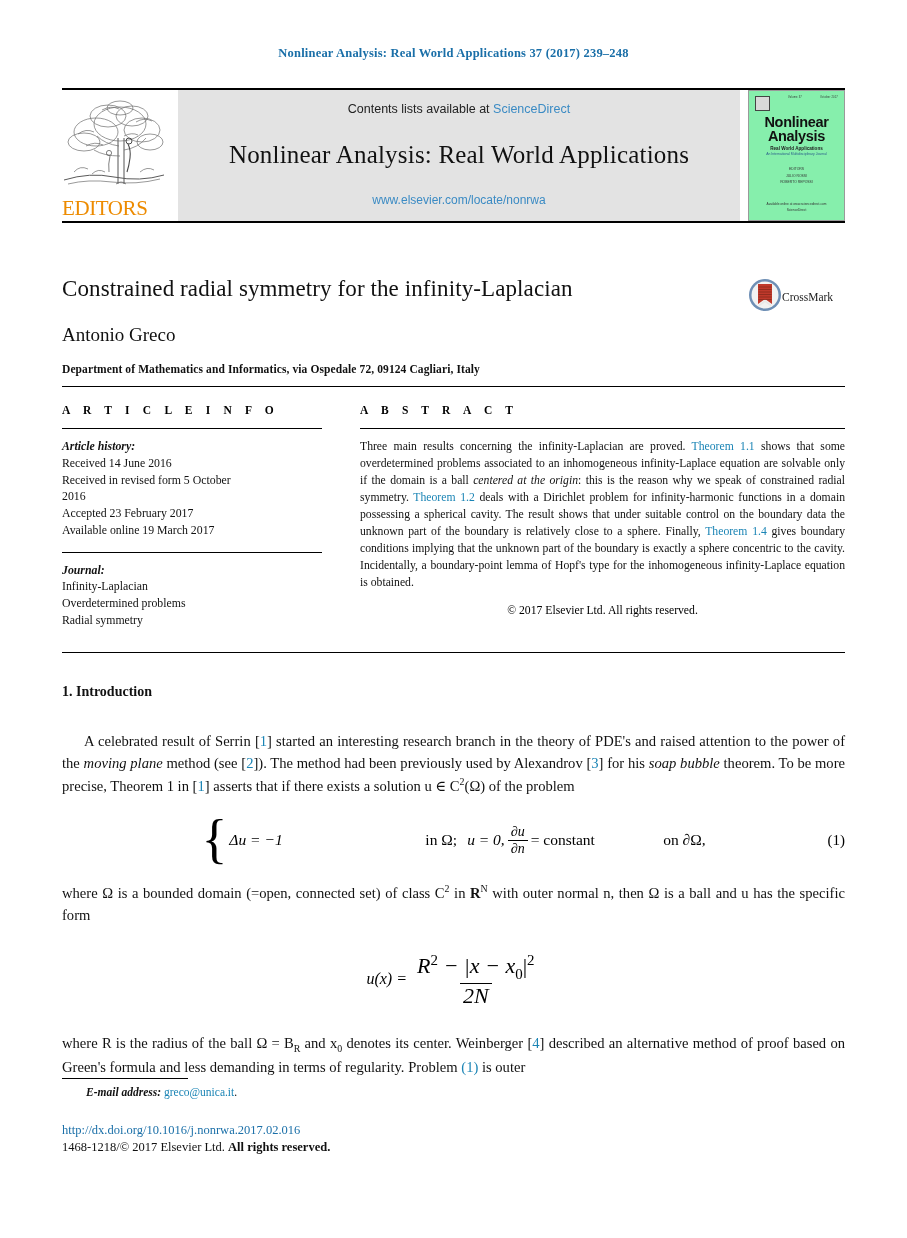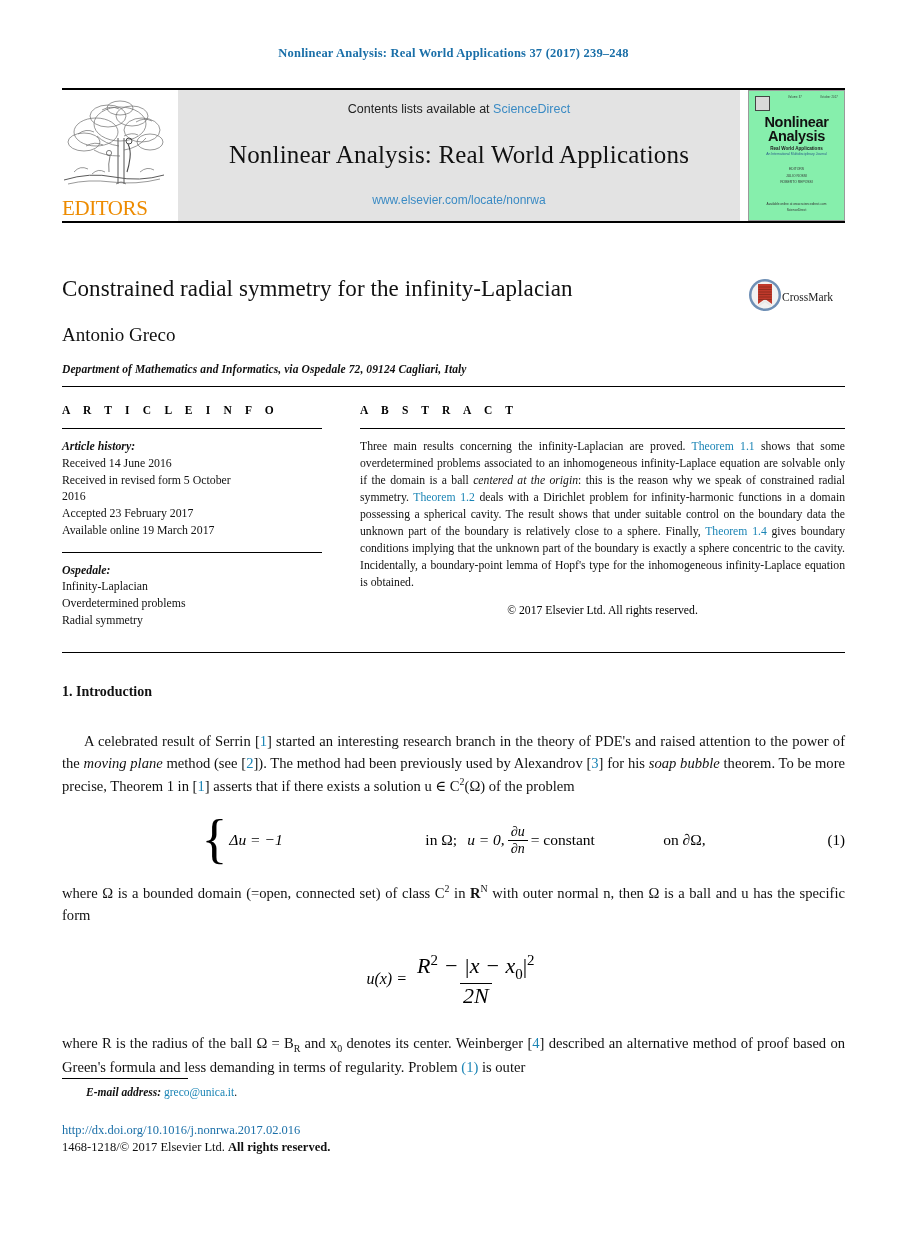"Department of Mathematics and" .affiliation { font-style: italic -> none }
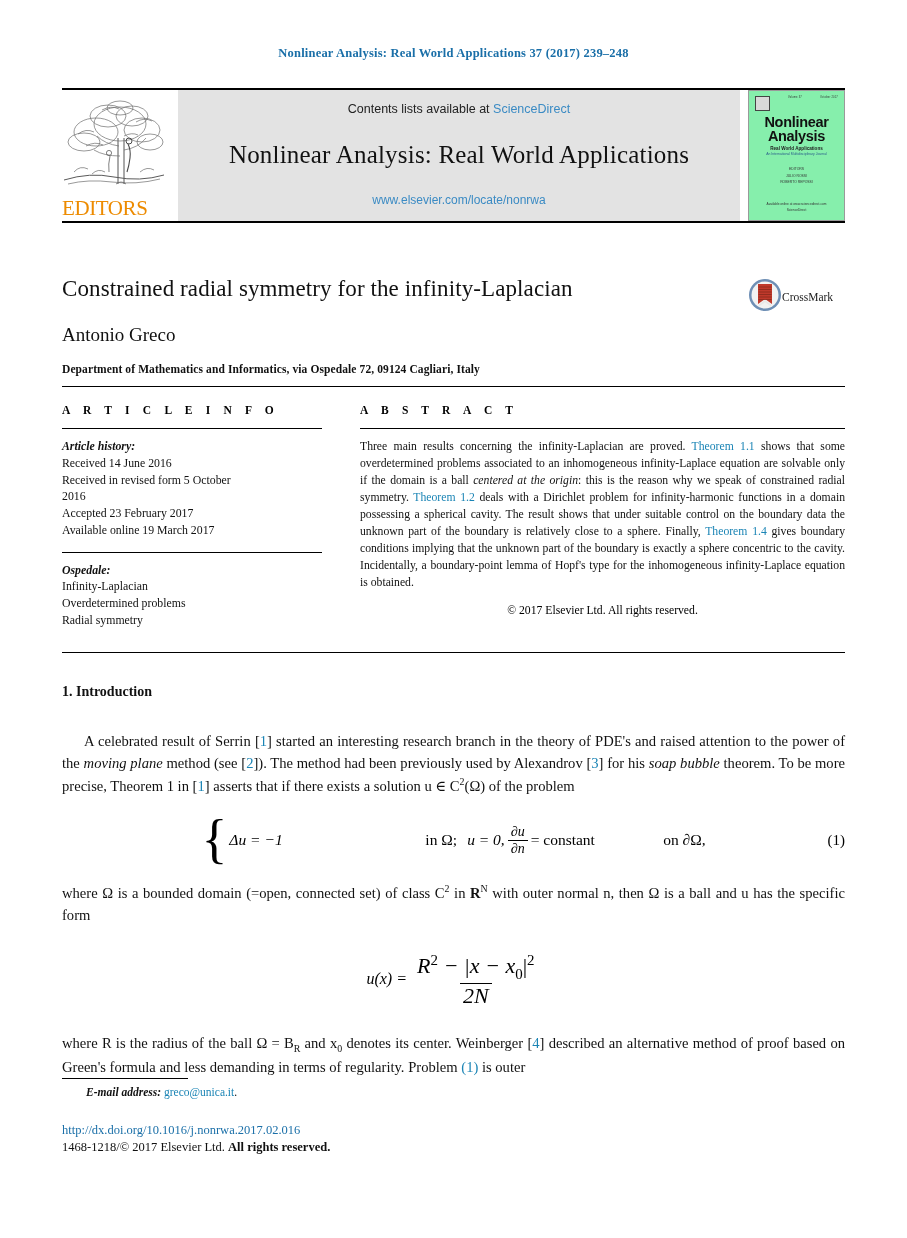"Ospedale:" div.block-head { text: Ospedale -> Journal }
